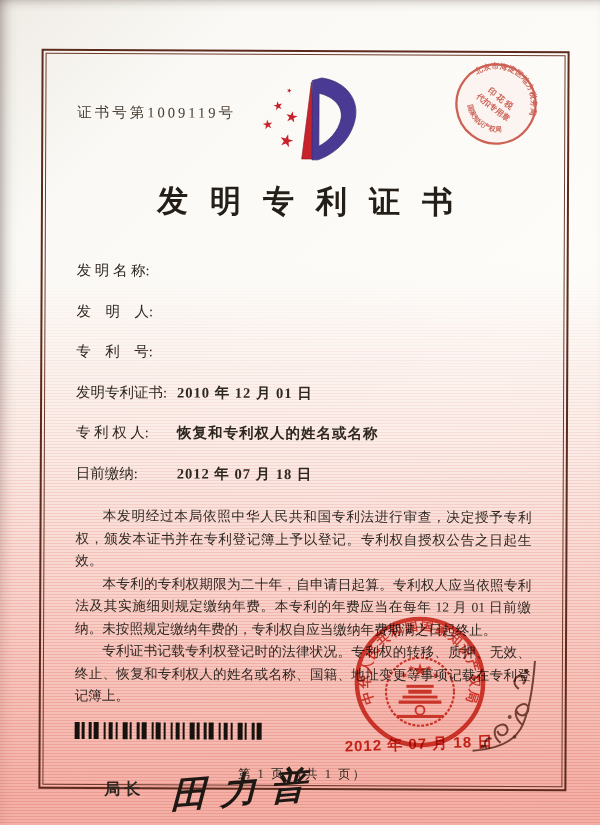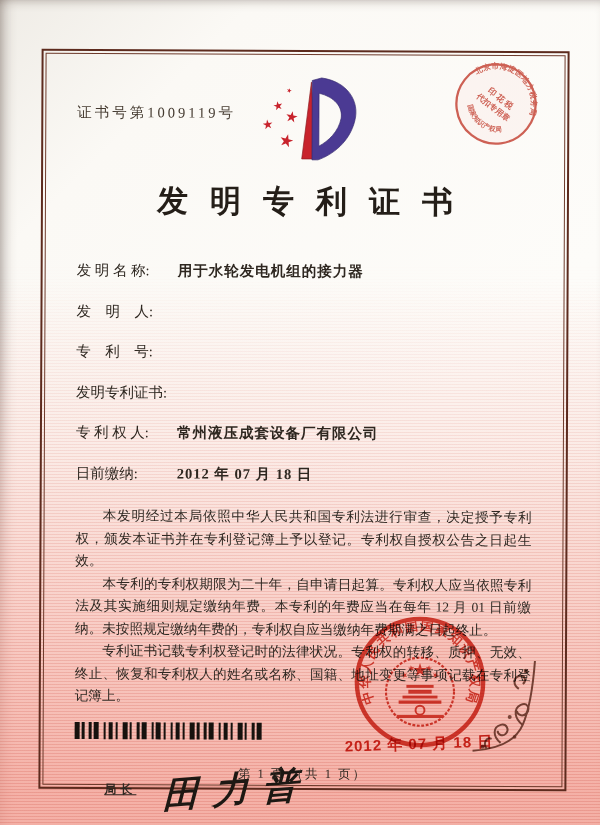"用于水轮发电机组的接力器" span.field-value { html: <span>用于水轮发电机组的接力器</span> -> none }
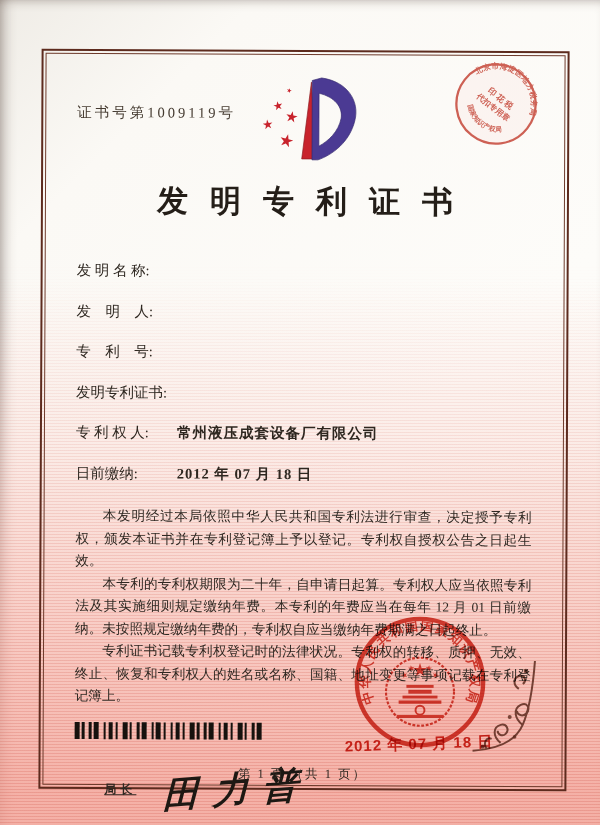"2010 年 12 月 01" span.field-value { html: none -> <span>2010 年 12 月 01 日</span> }
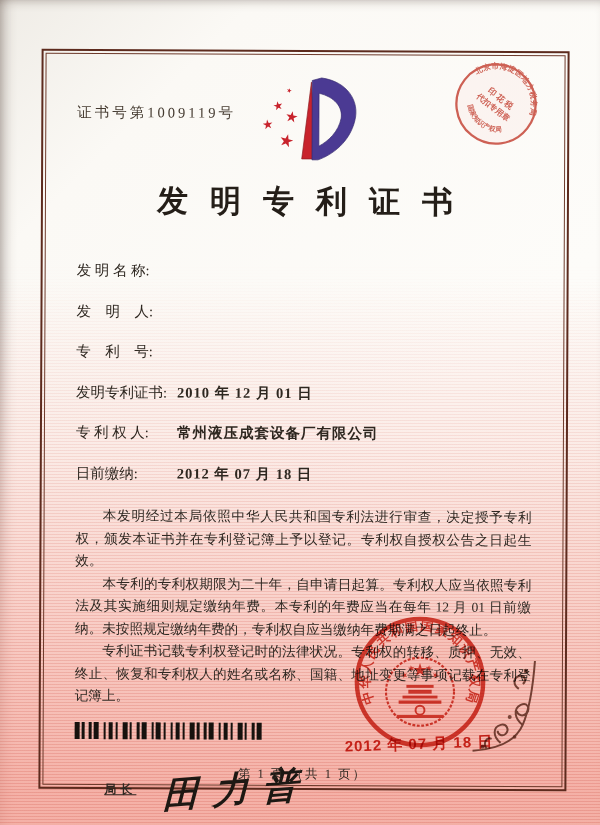"常州液压成套设备厂有限公司" span.field-value { text: 常州液压成套设备厂有限公司 -> 恢复和专利权人的姓名或名称 }
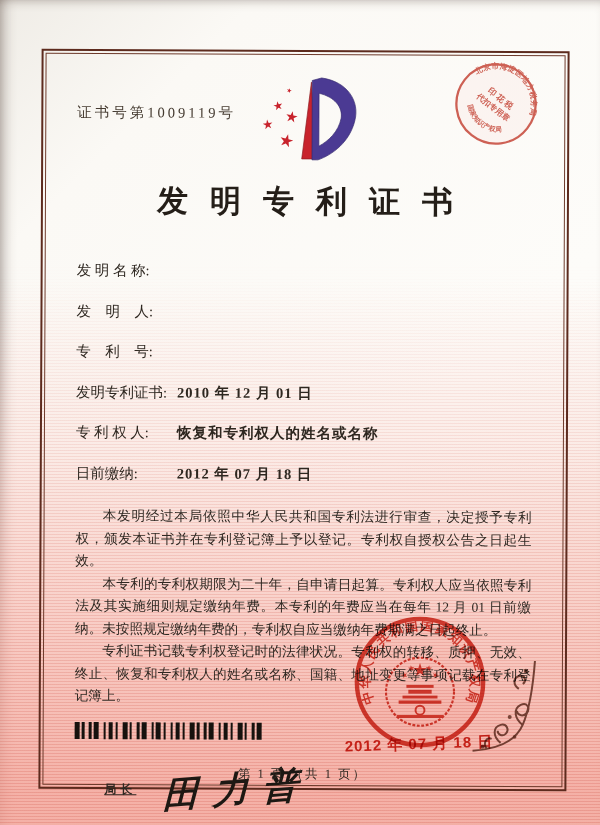"局长" .sign-title { font-size: 12px -> 16px; text-decoration: underline -> none }
